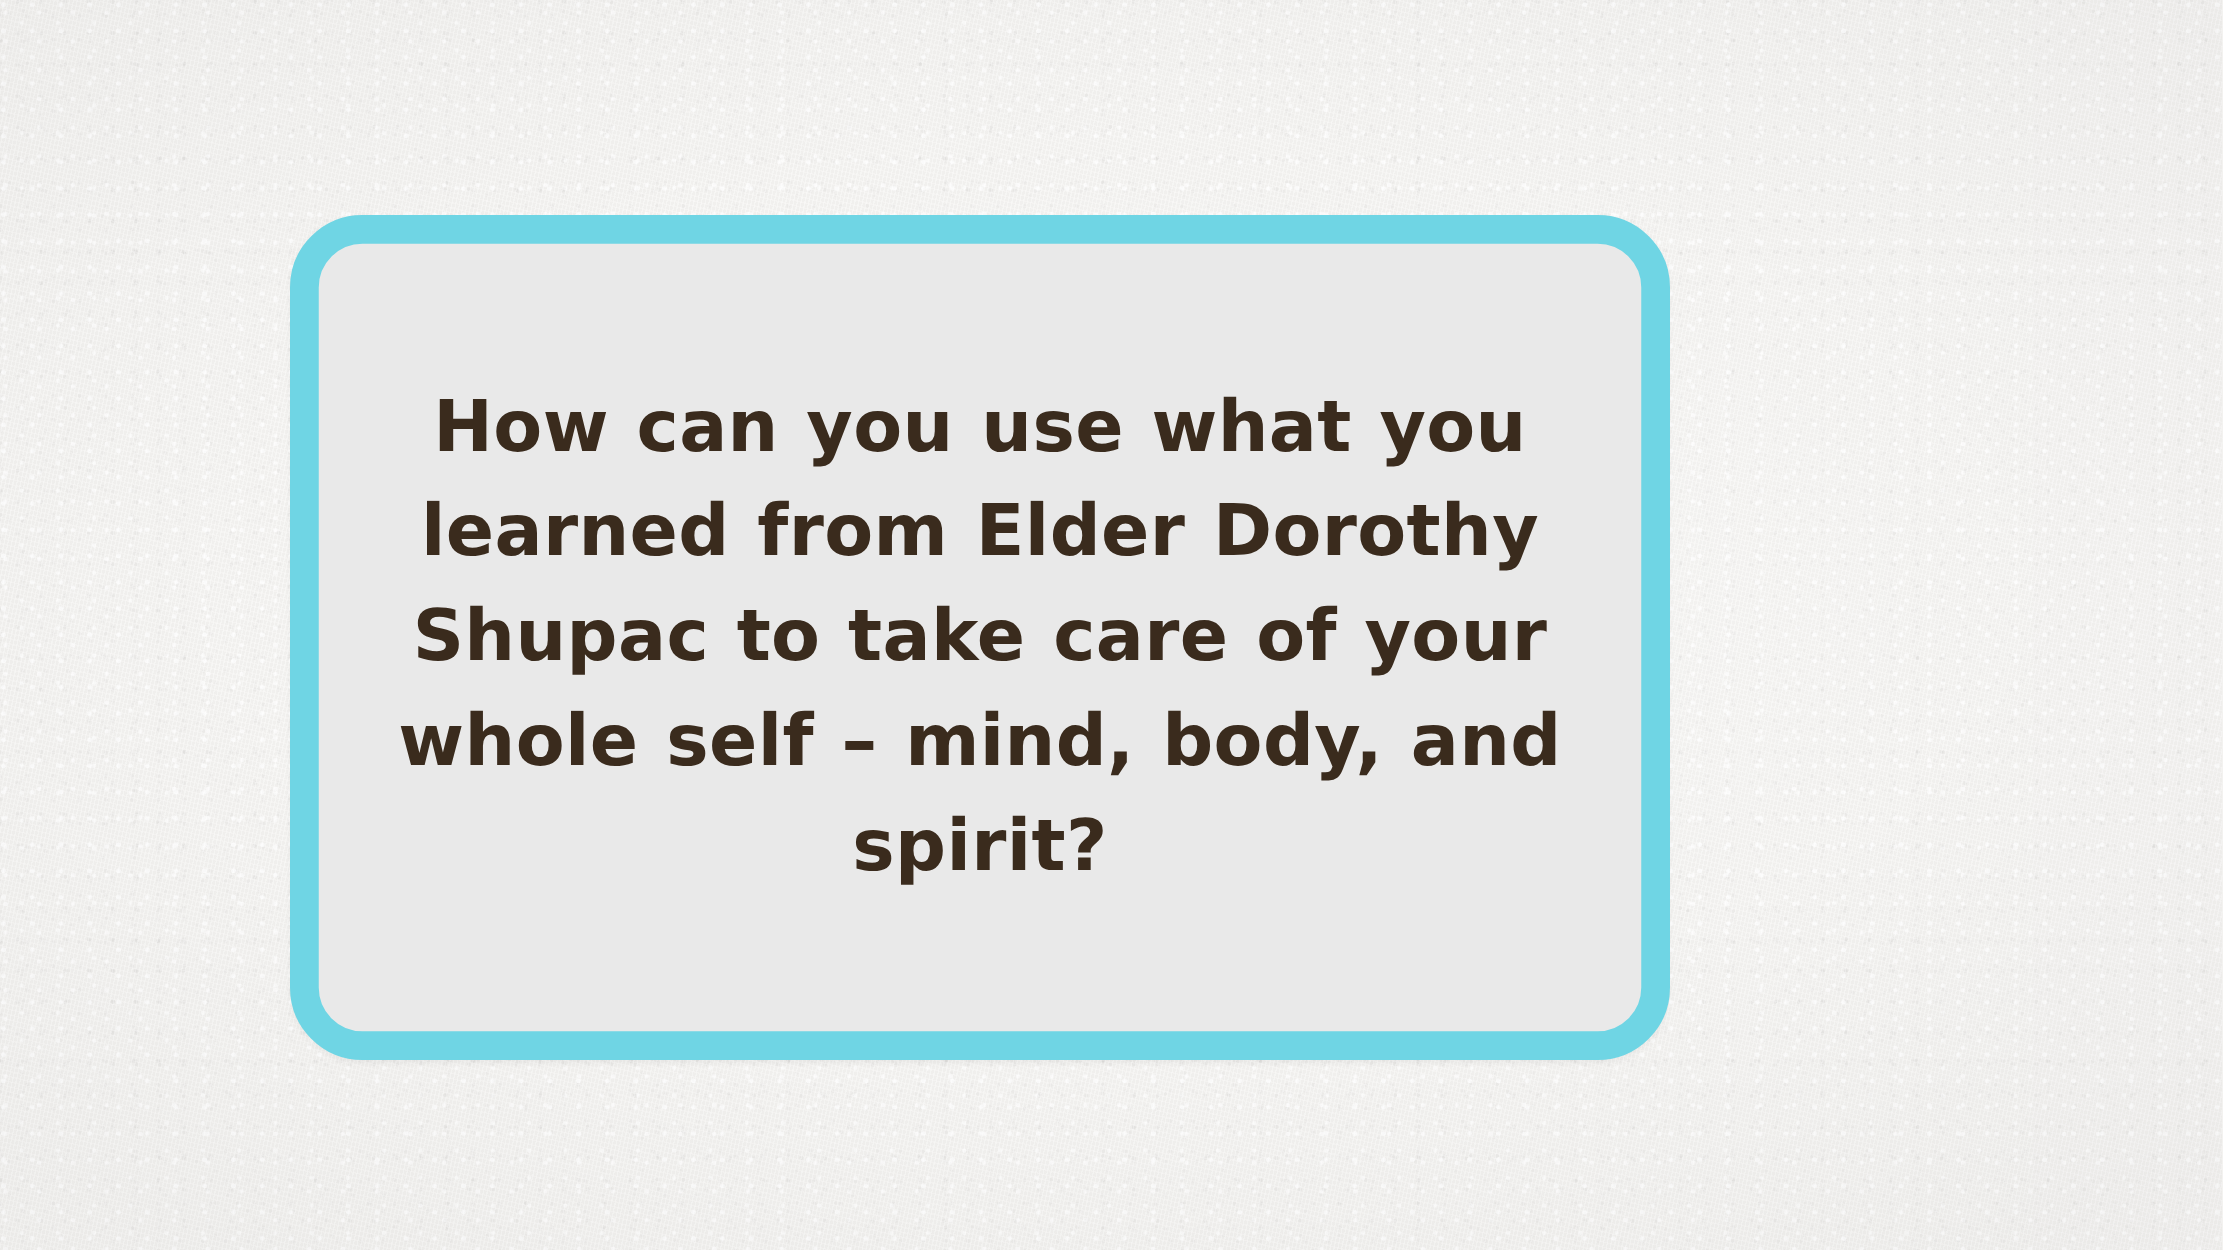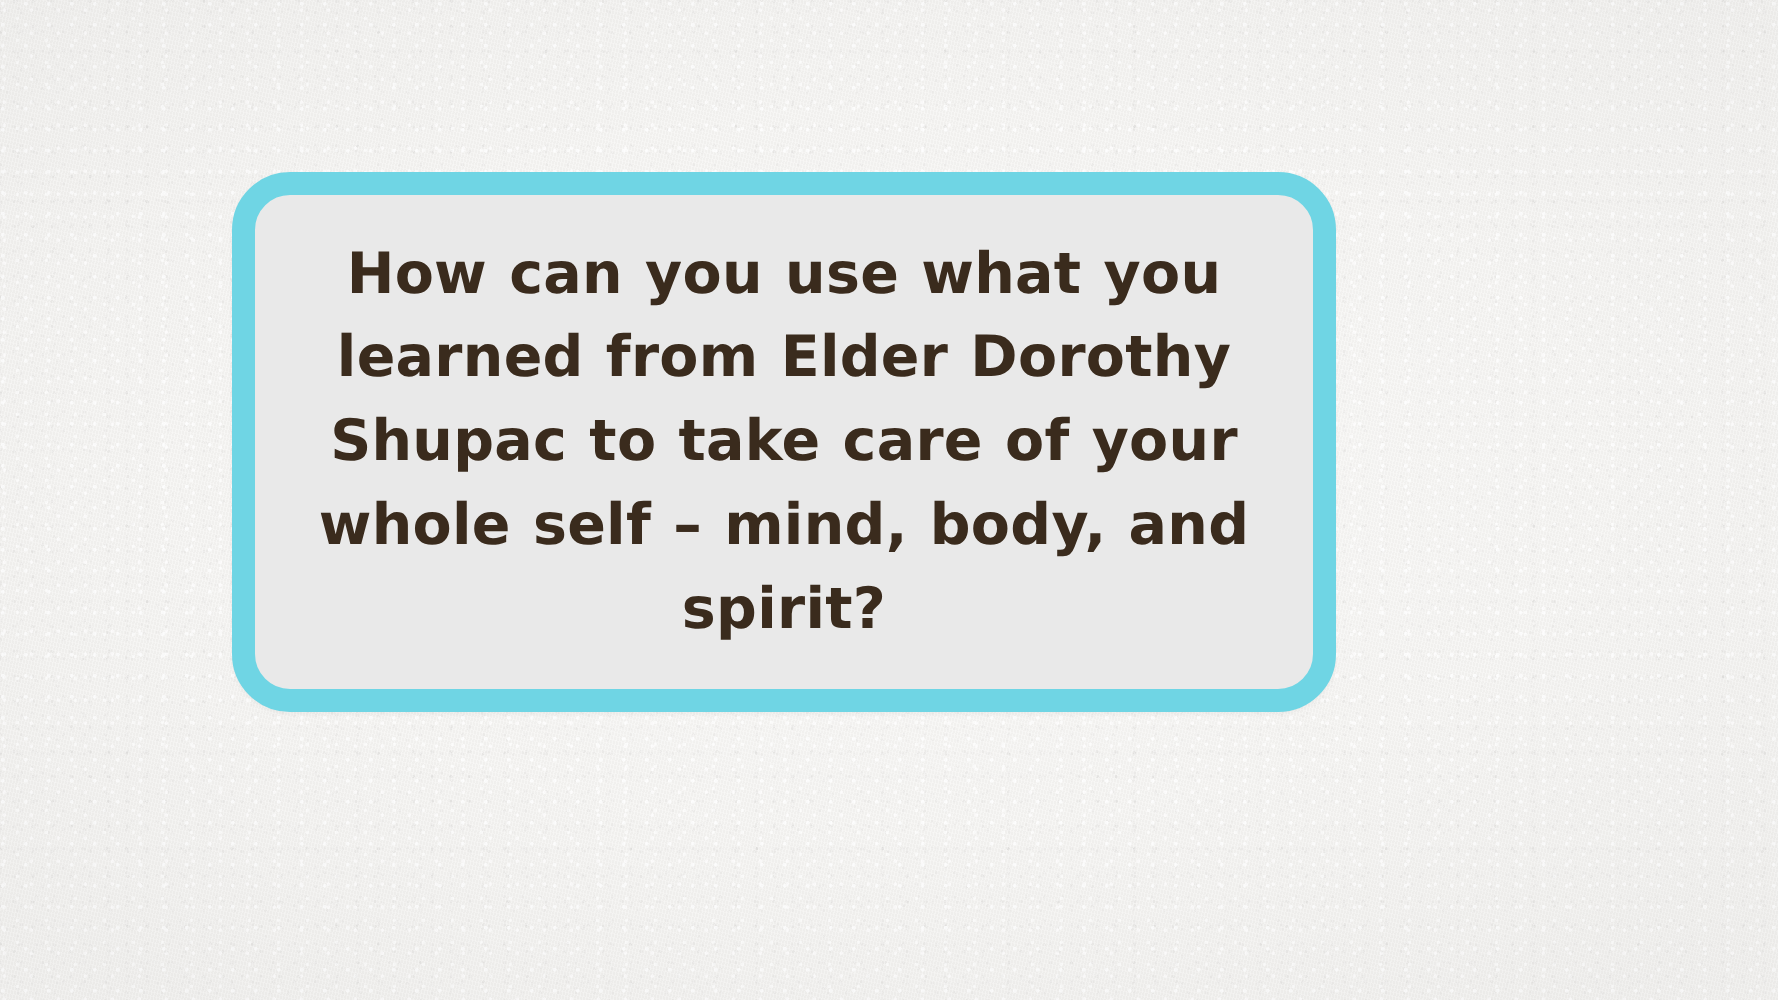"How can you use what" .question-card { height: 540px -> 676px }
